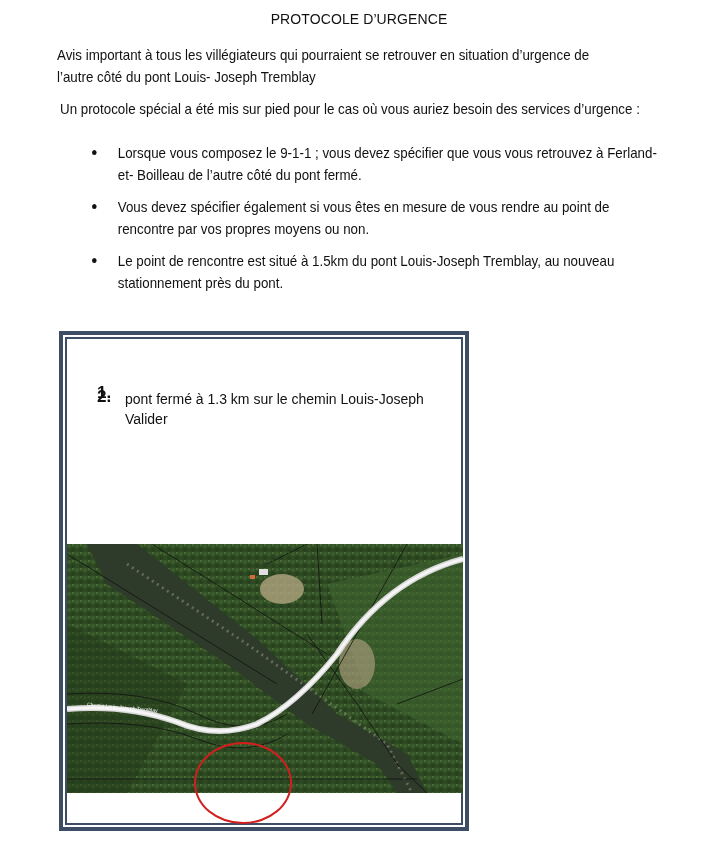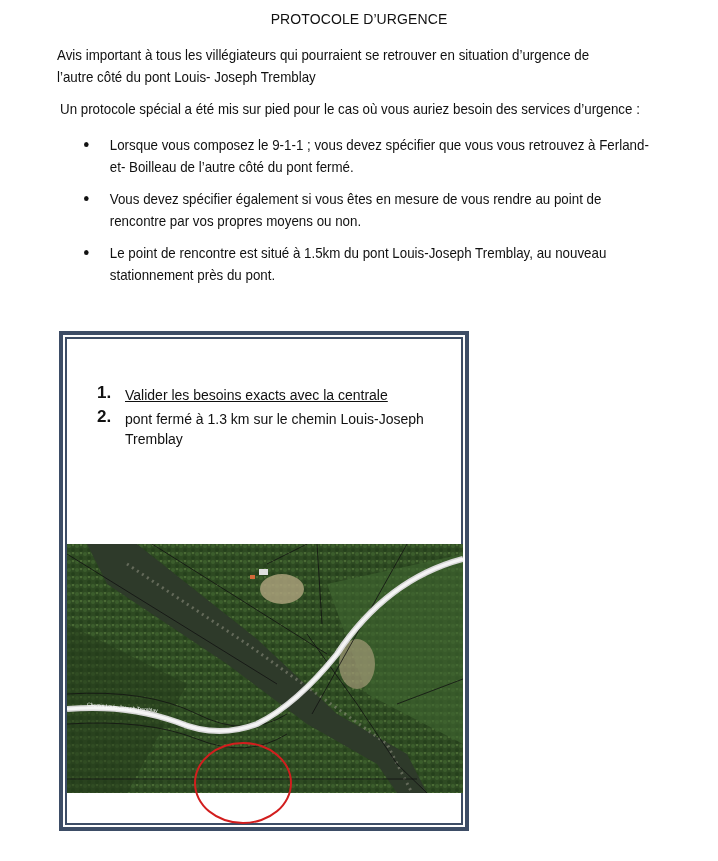"Lorsque vous composez le 9-1-1" .bullets { margin: 0 -> 8px }
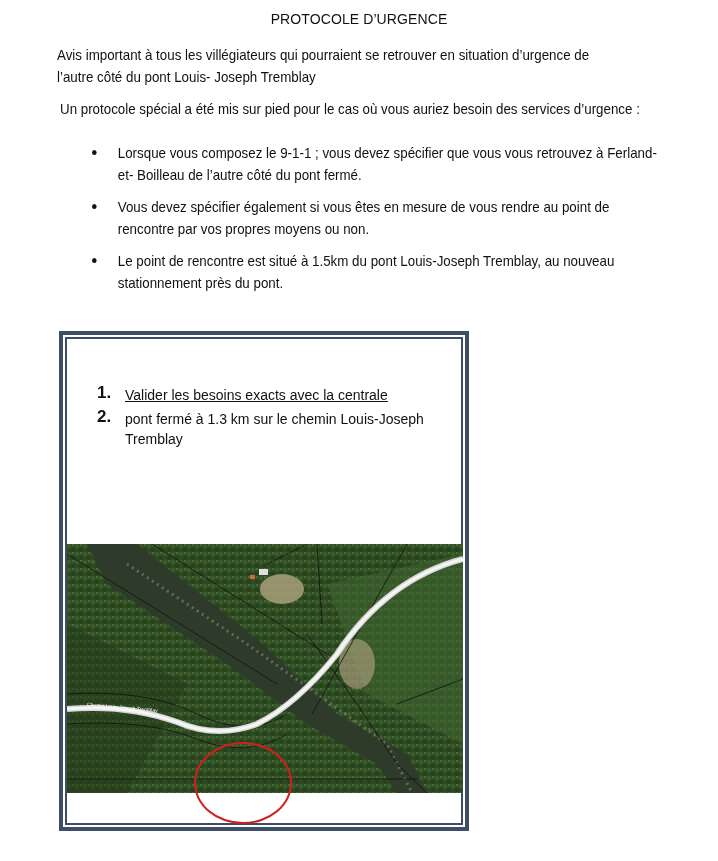"Valider les besoins exacts avec" span.txt { html: <span>Valider les besoins exacts avec la centrale</span> -> none }
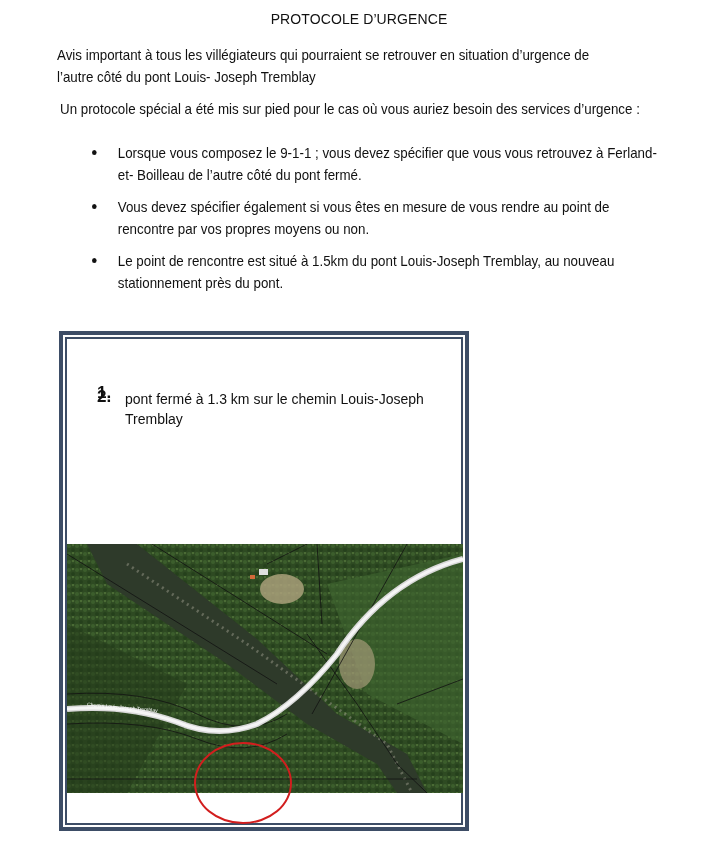"Tremblay" div { text: Tremblay -> Valider }
